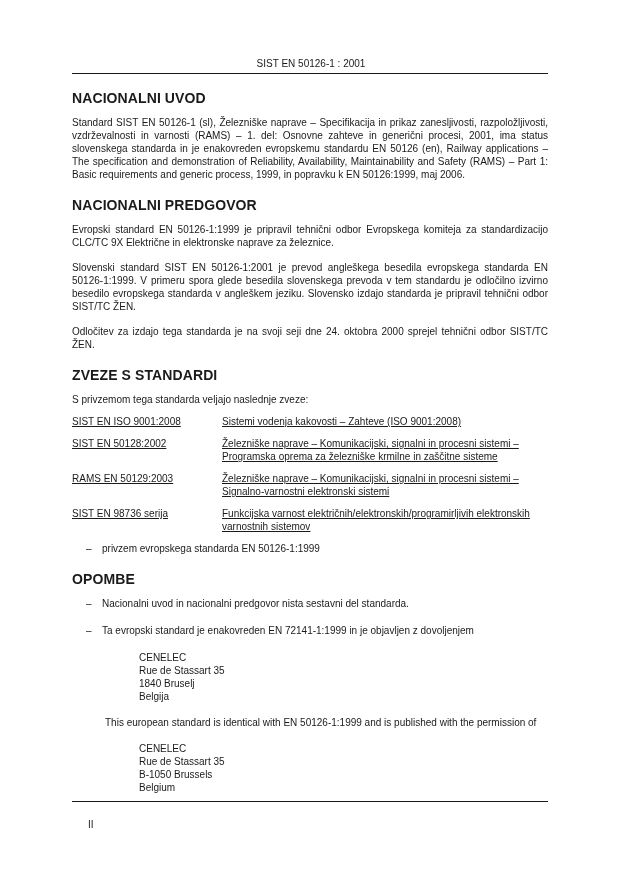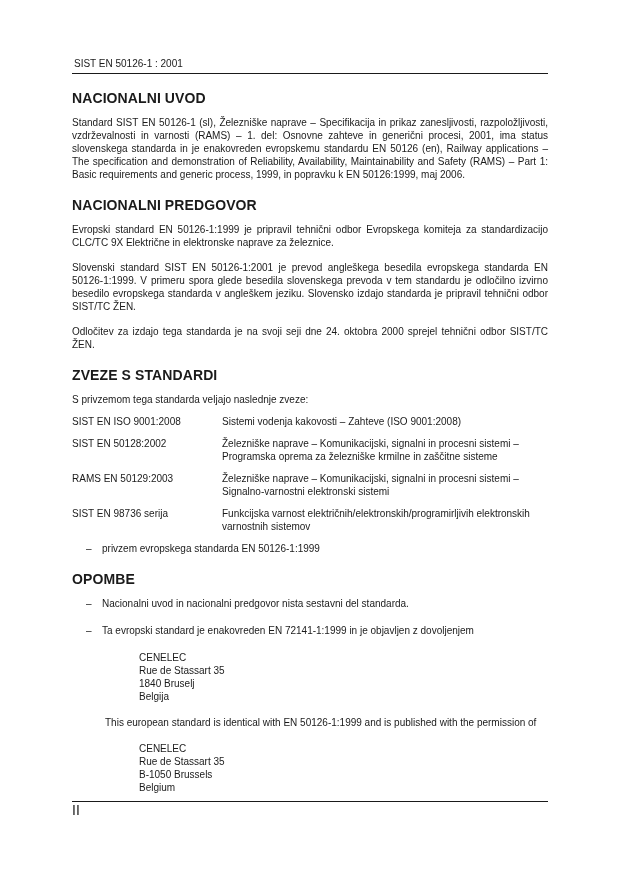"SIST EN 50126-1 : 2001" .doc-header-text { text-align: none -> center }
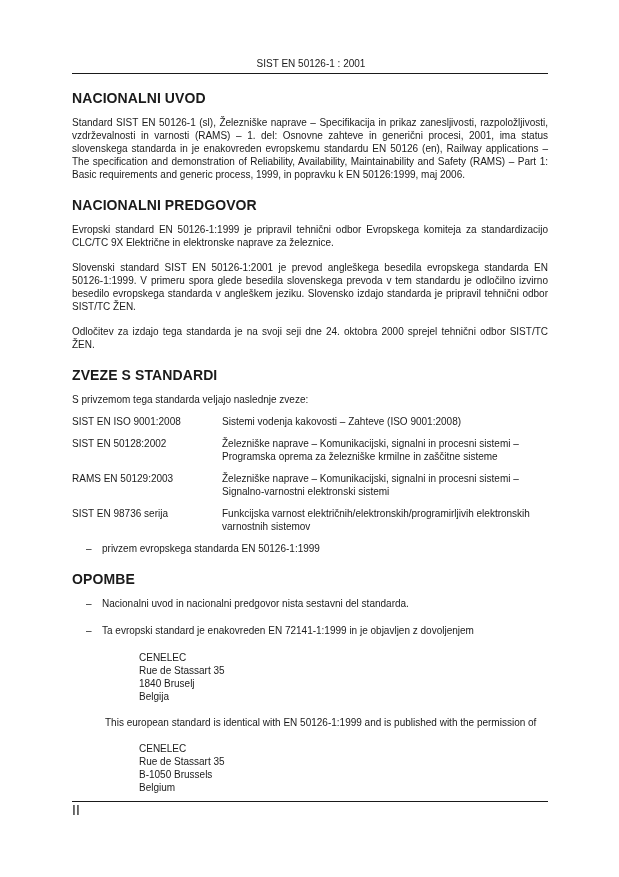"SIST EN ISO 9001:2008" .ref-row { text-decoration: none -> underline }
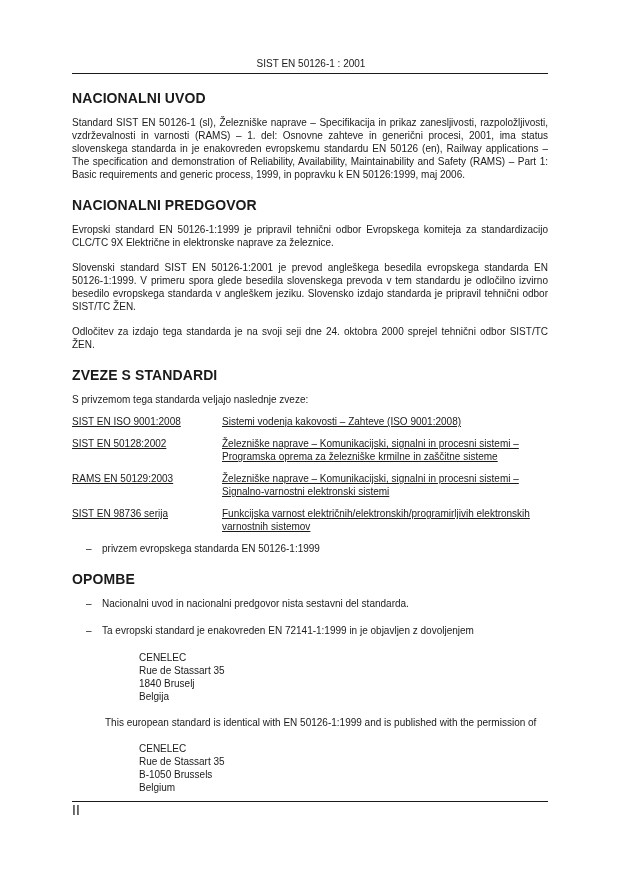"II" .page-number { font-size: 14px -> 10px; margin: 0 -> 16px }
